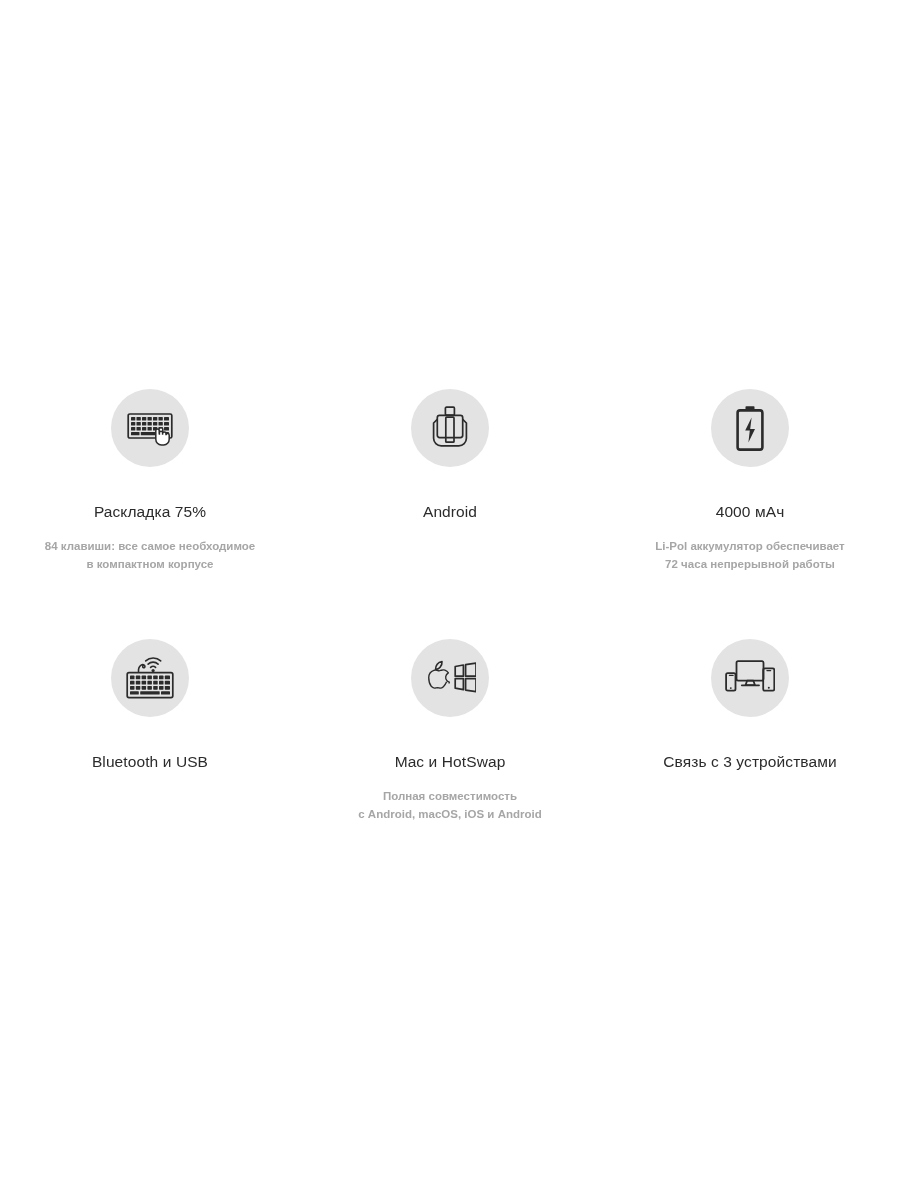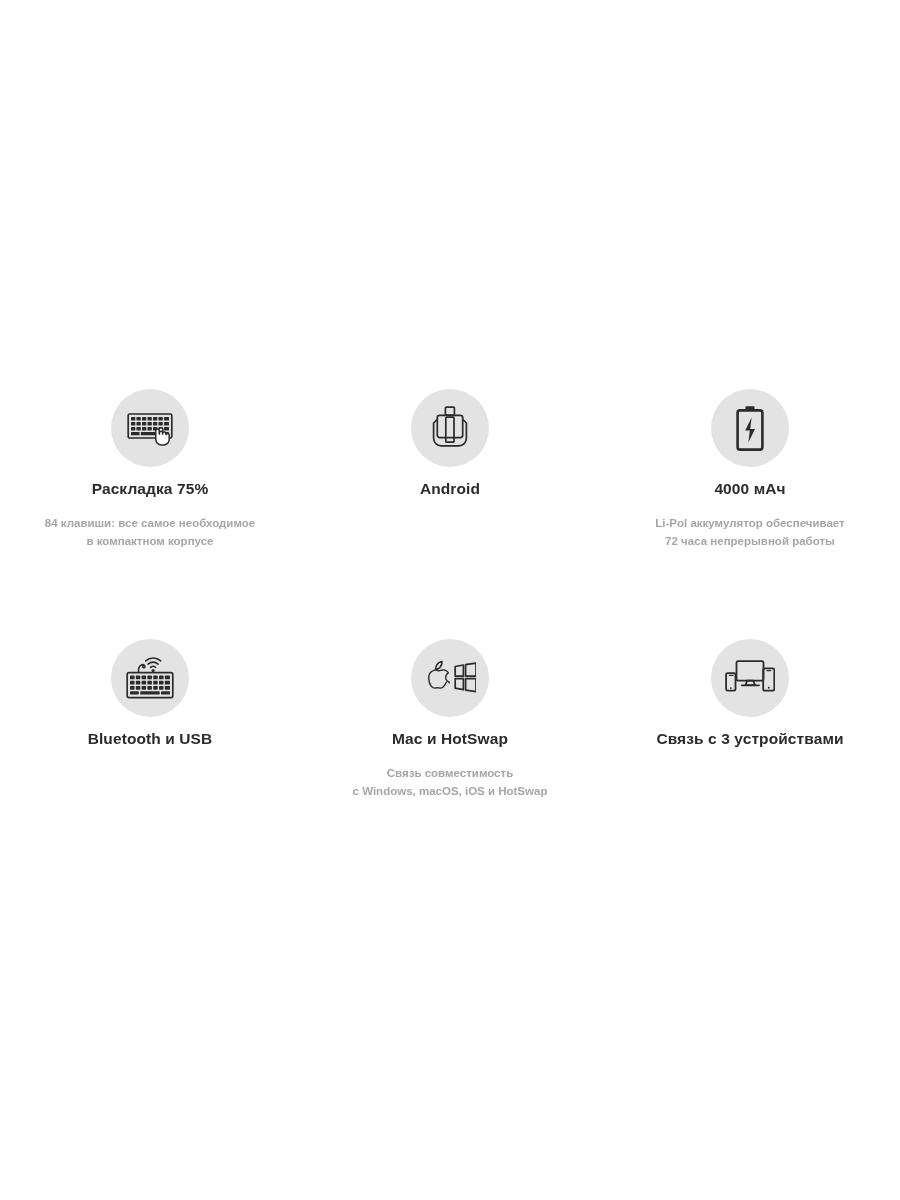"Раскладка 75%" .feature-title { font-weight: 700 -> 400; margin-top: 12px -> 35px }
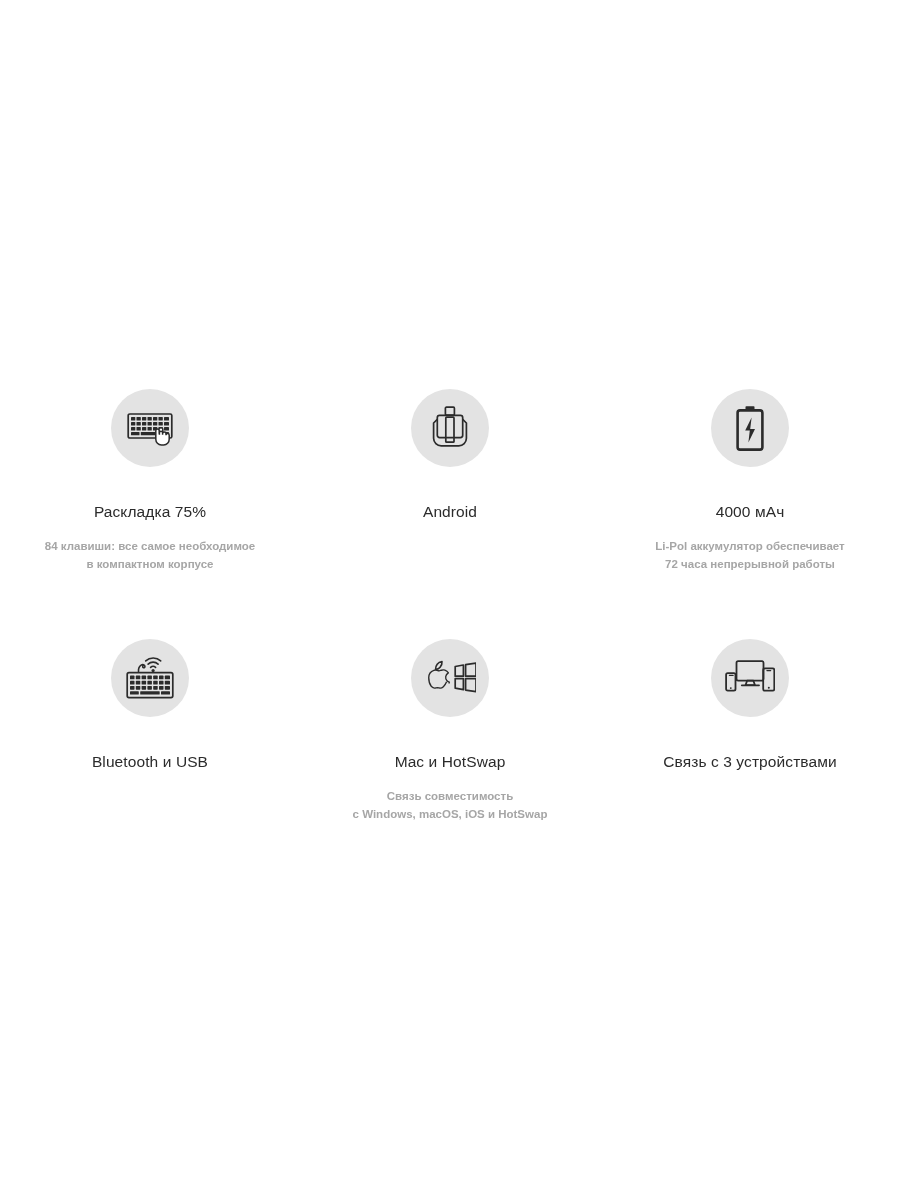"Связь совместимость" span.desc-line { text: Связь -> Полная }
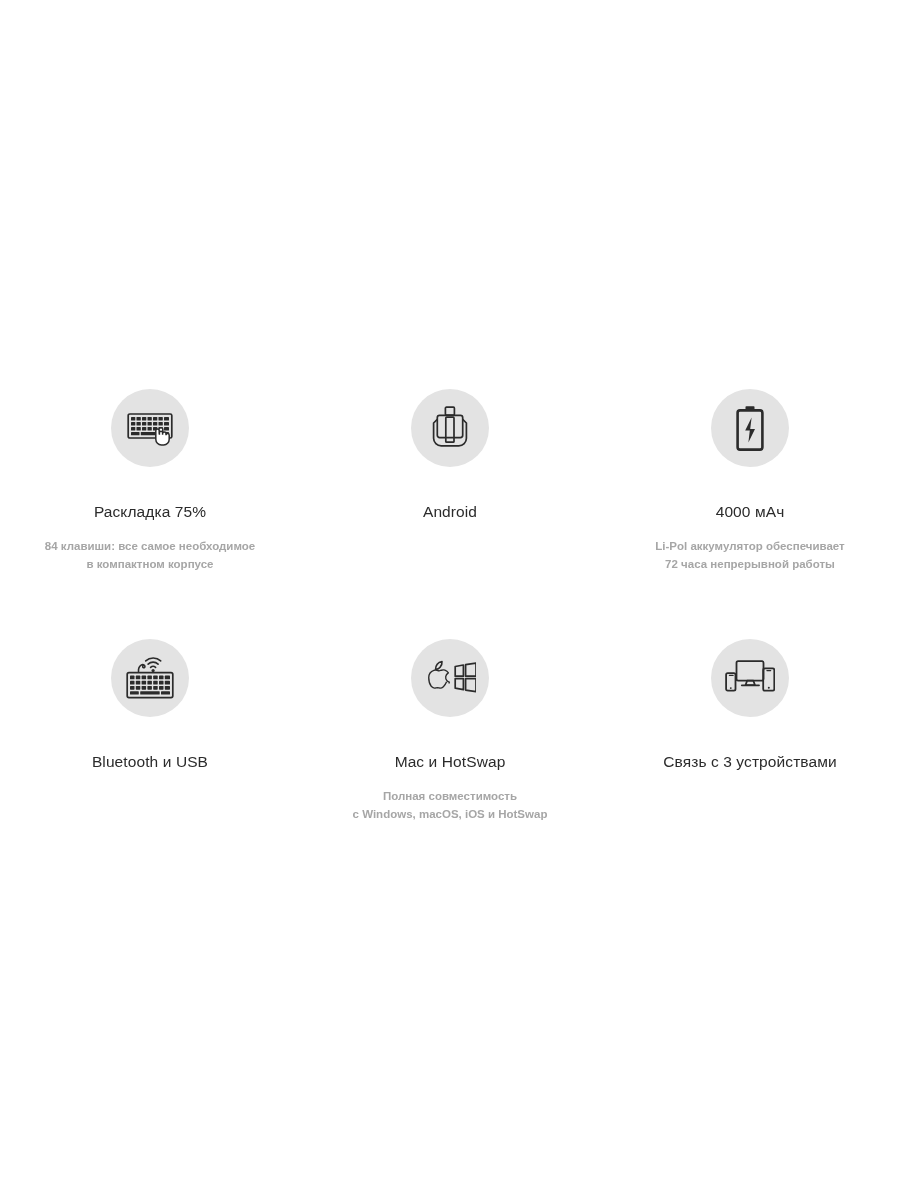"с Windows, macOS, iOS и" span.desc-line { text: Windows, macOS, iOS и HotSwap -> Android, macOS, iOS и Android }
